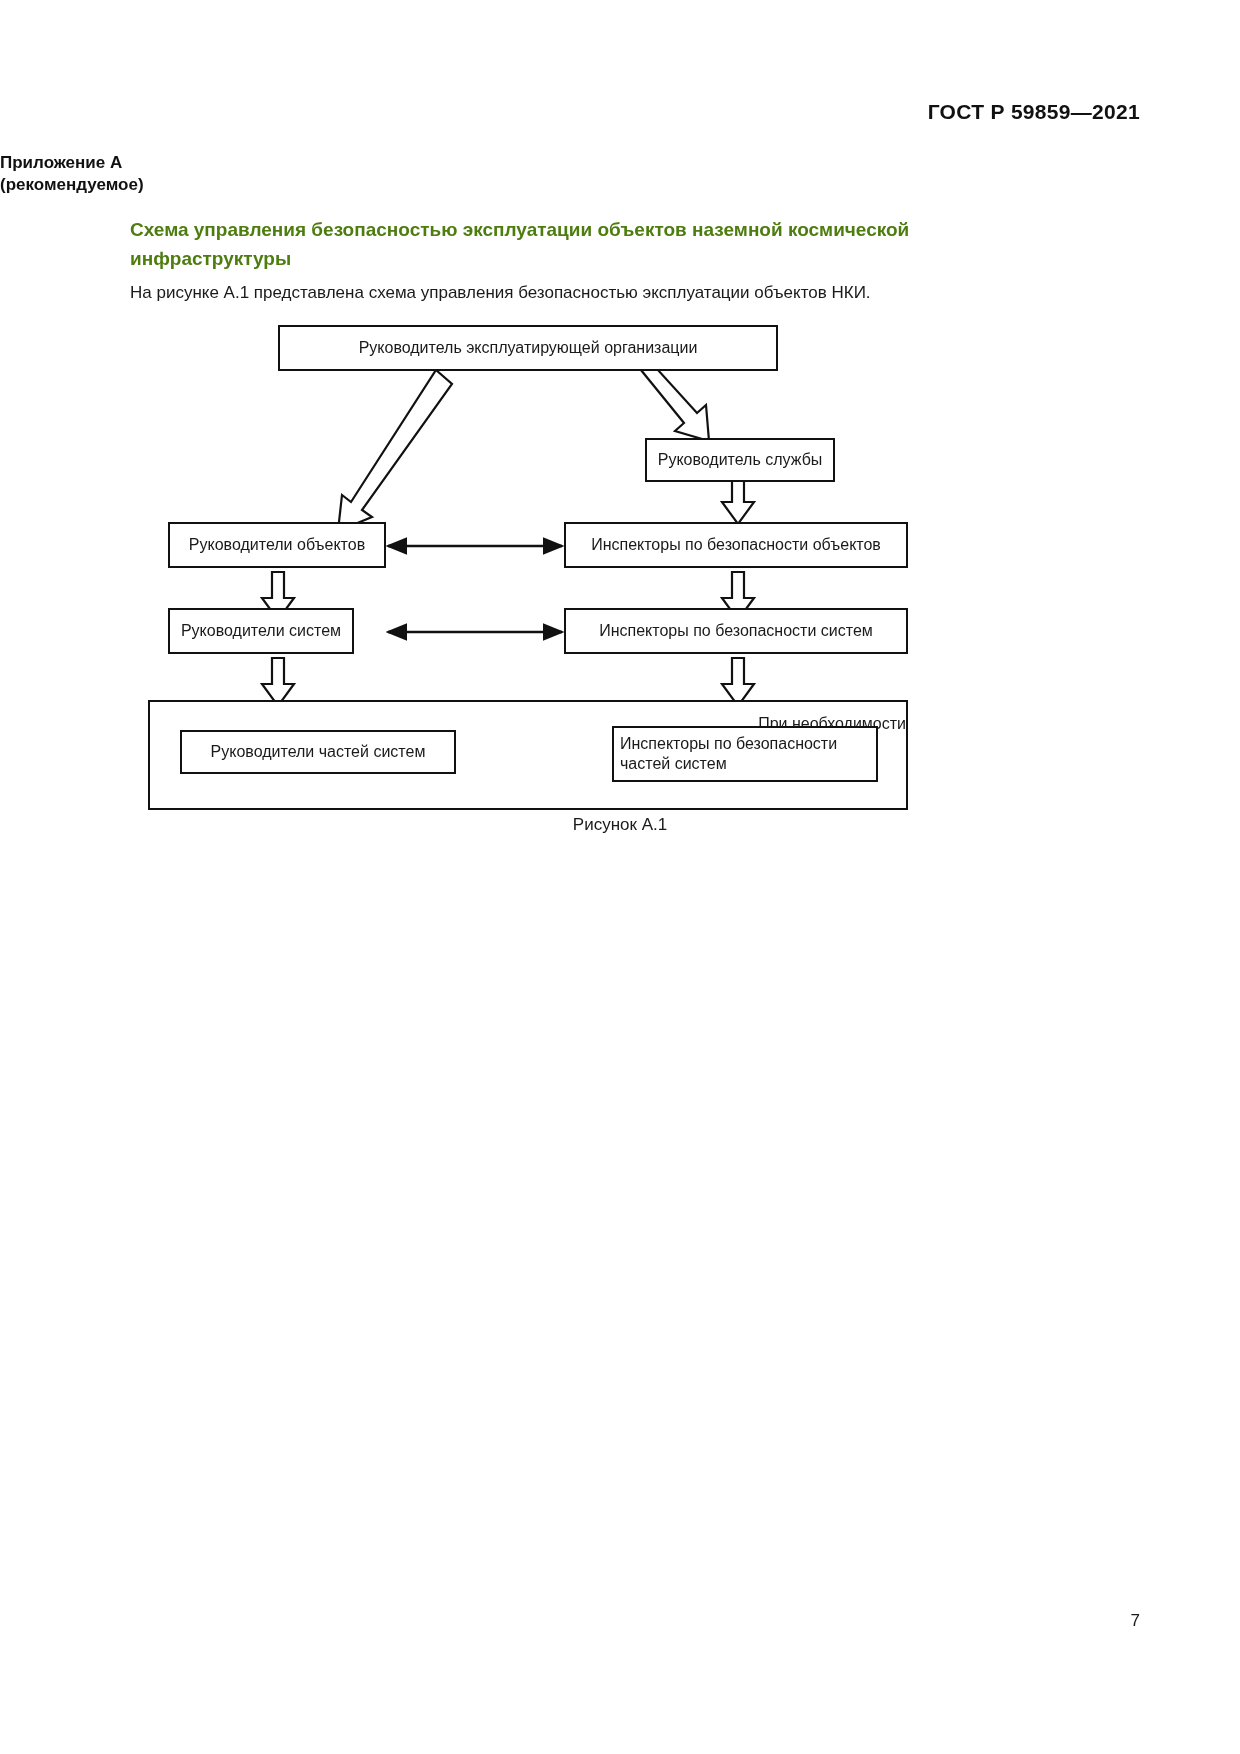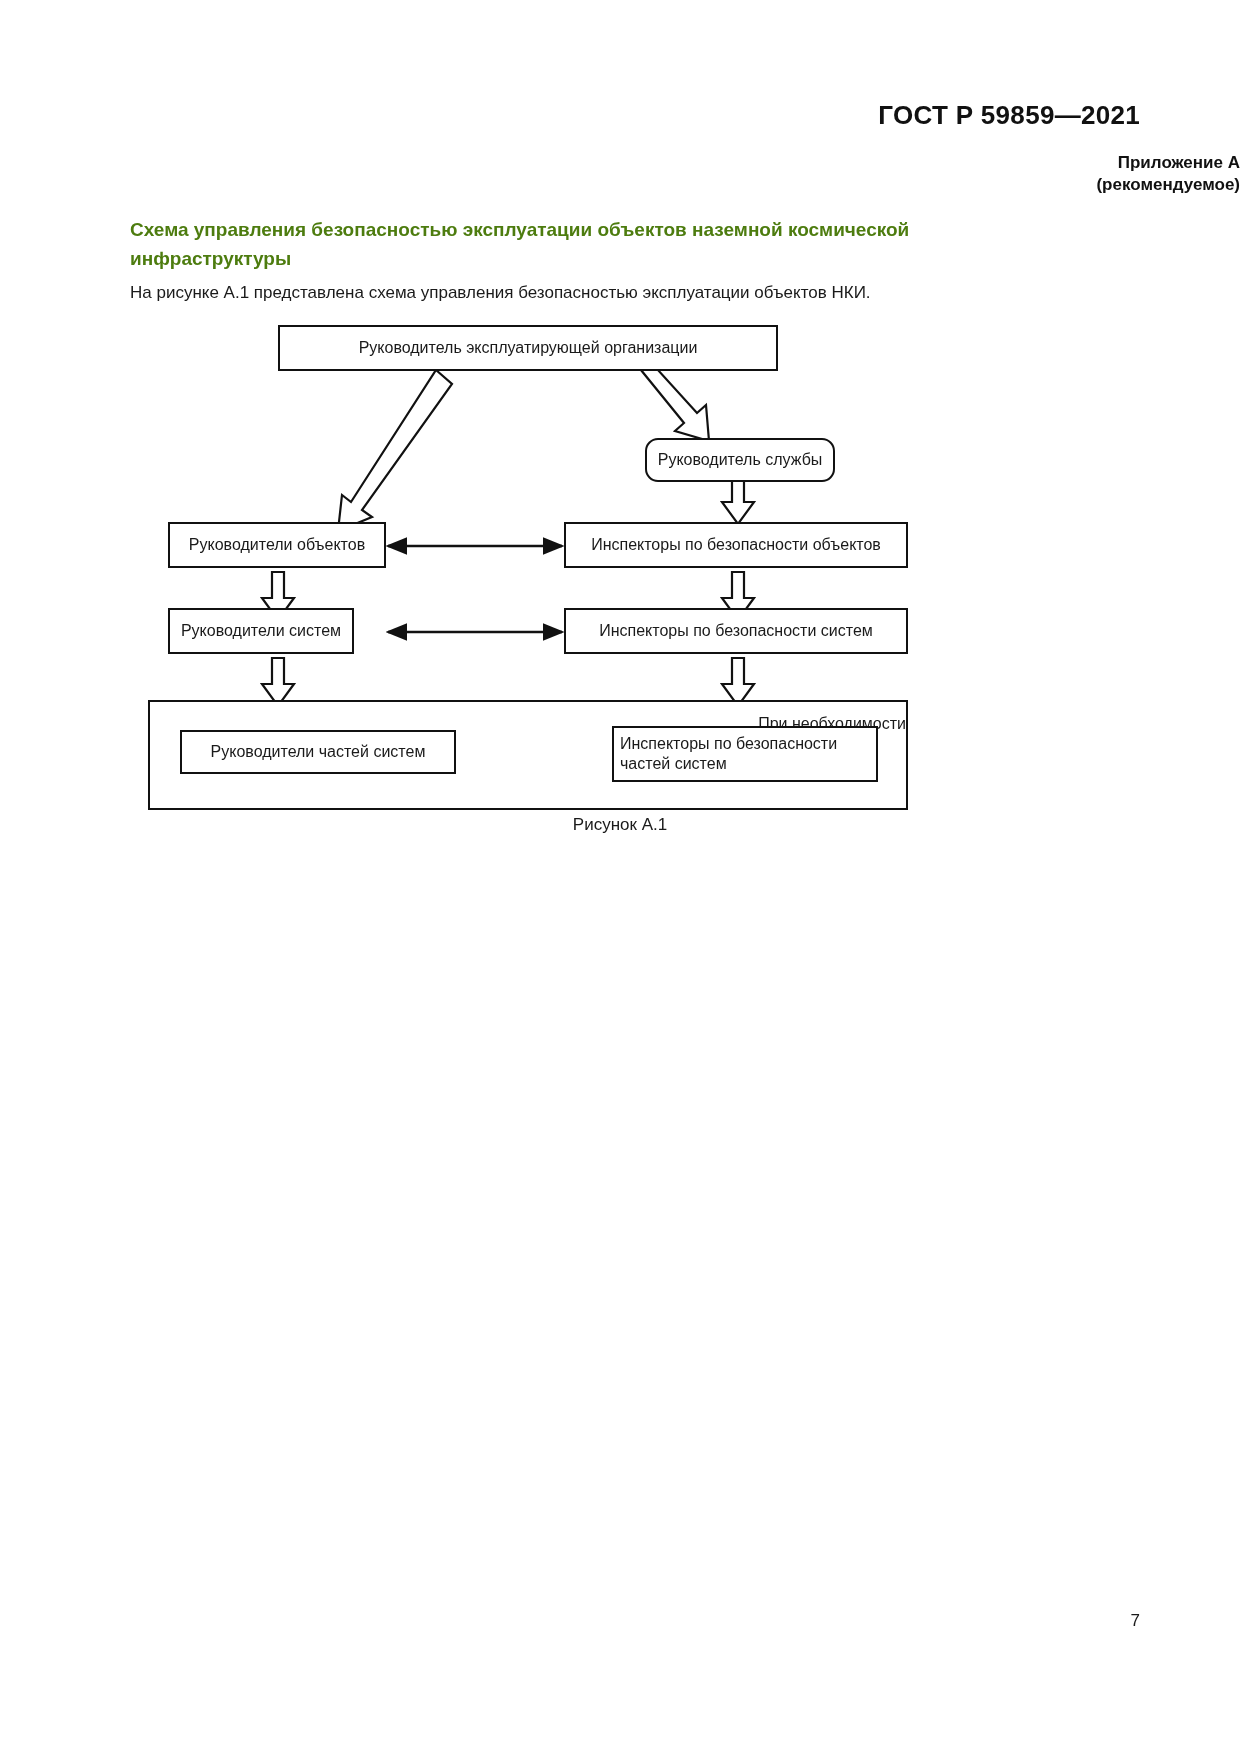"ГОСТ Р 59859—2021" .page-header { font-size: 26px -> 21px }
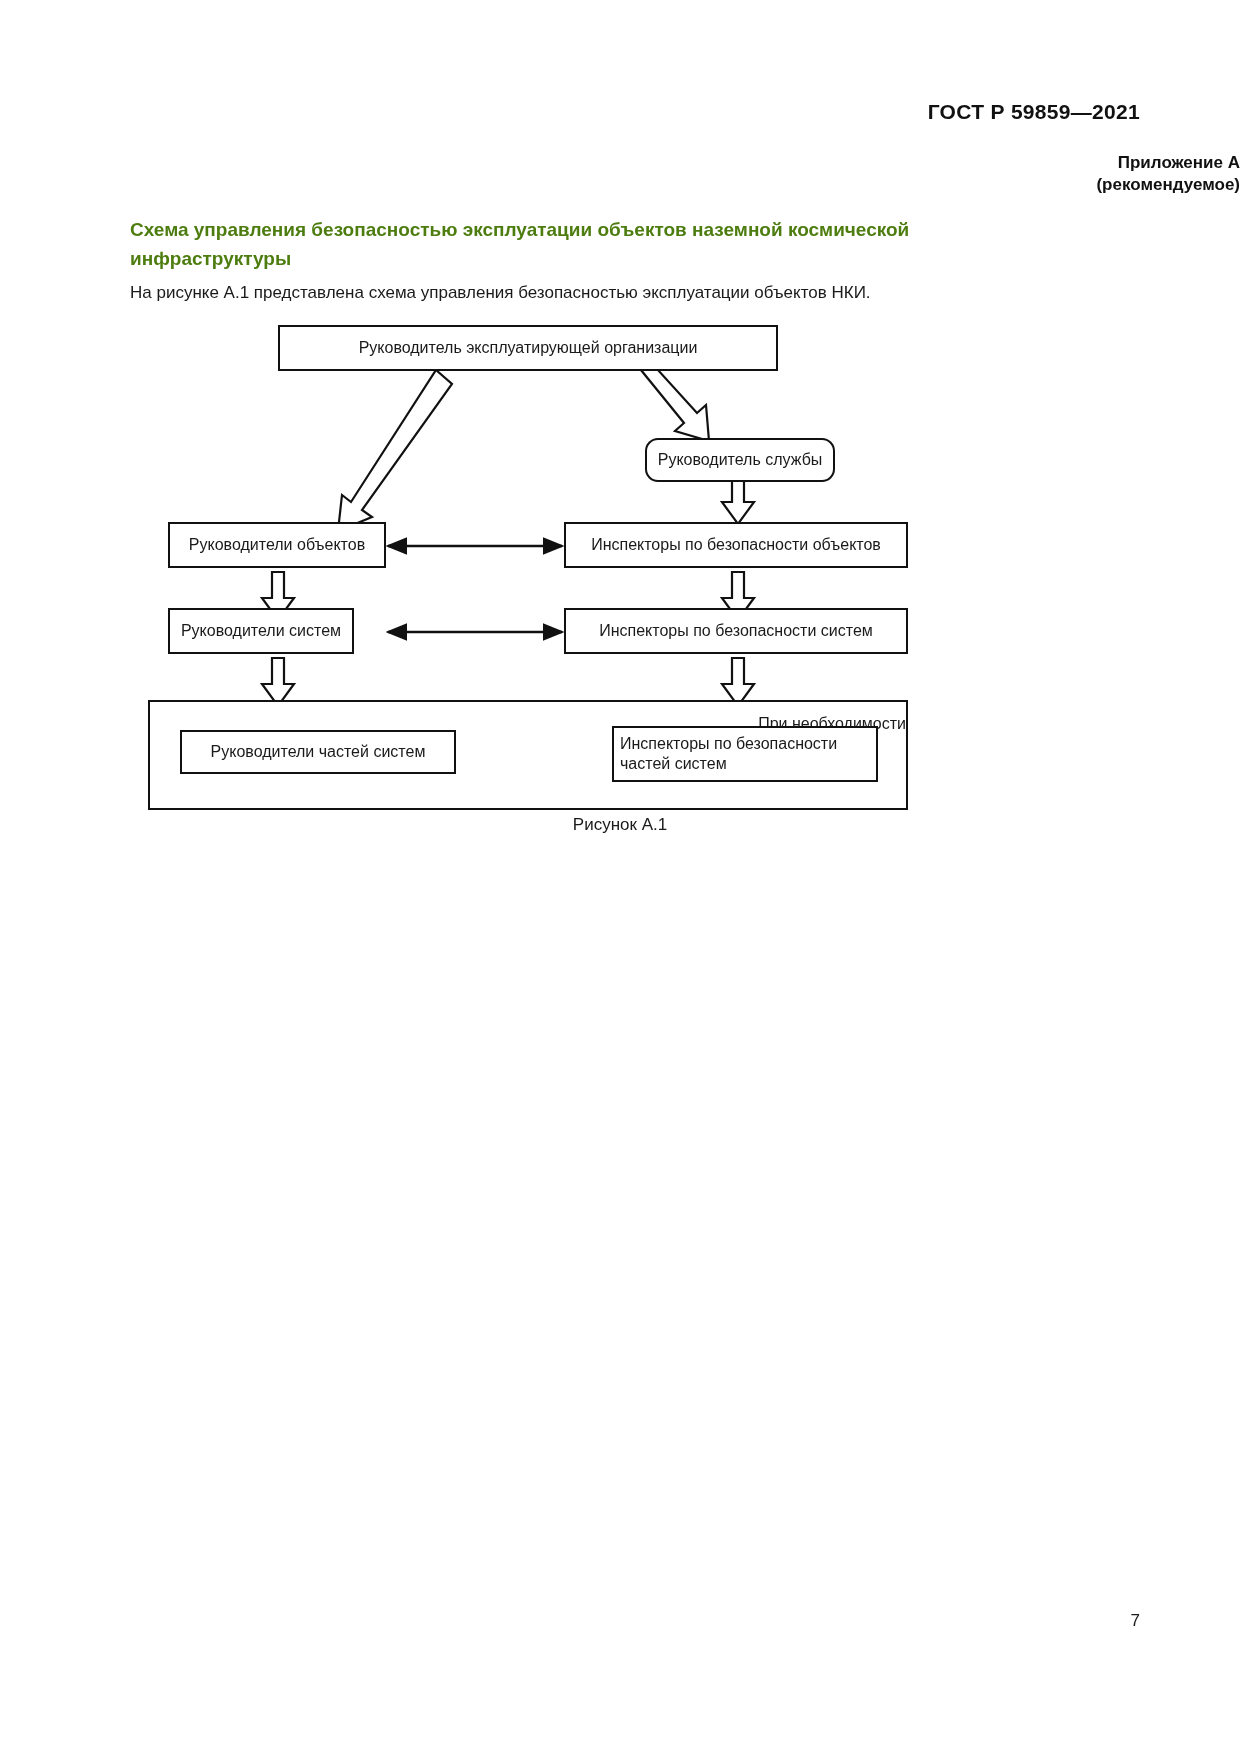"Приложение А" .appendix-block { text-align: right -> left }
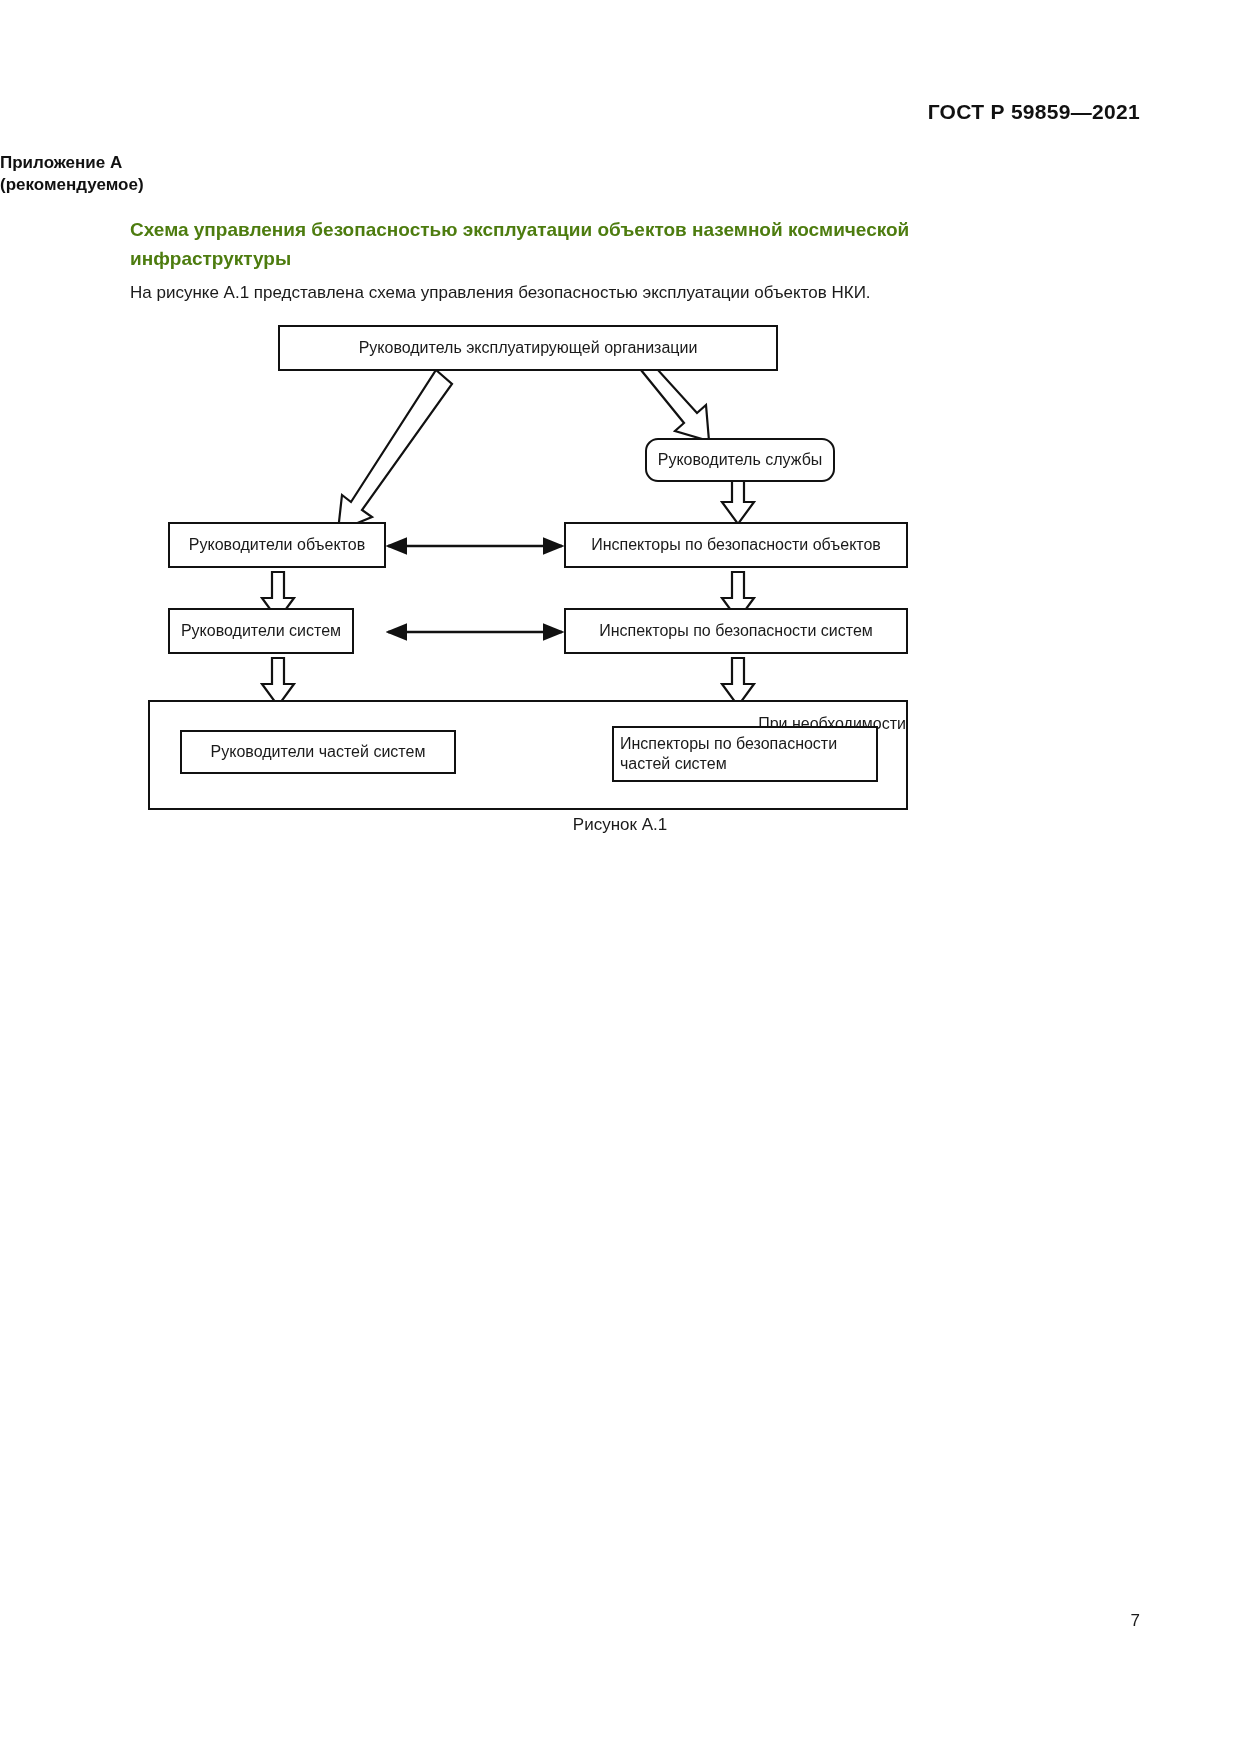"Руководитель службы" div.node-box { border-radius: 13px -> none }
